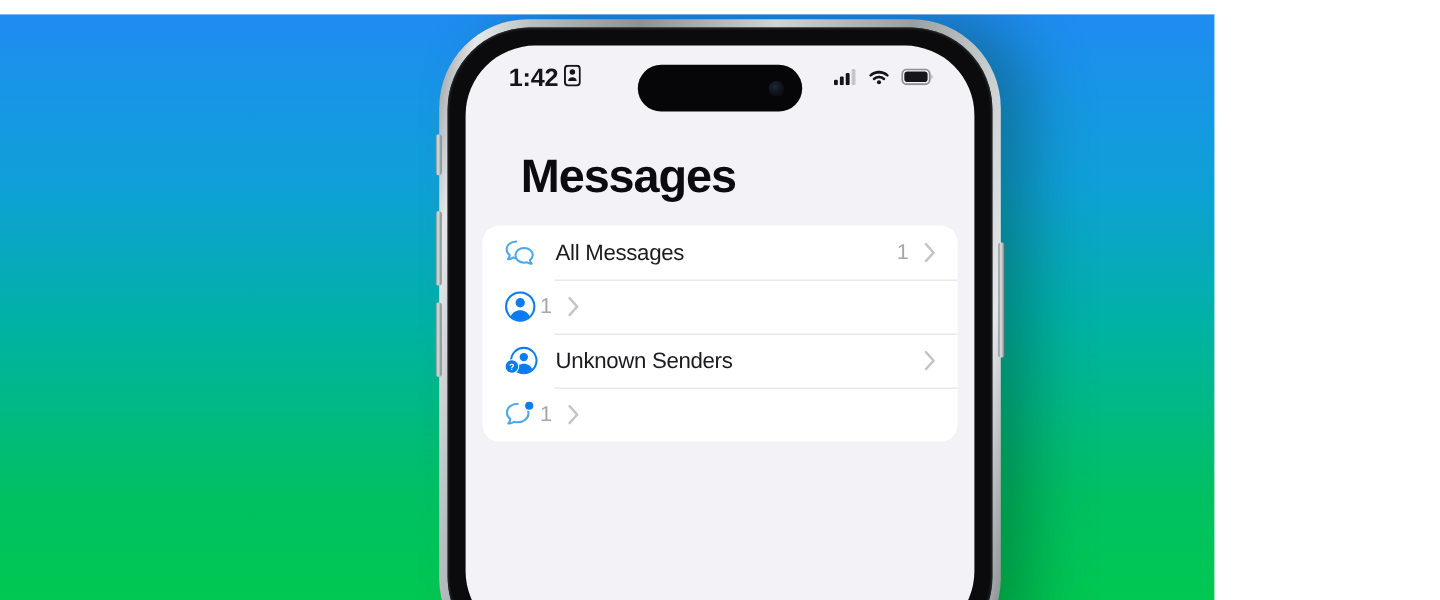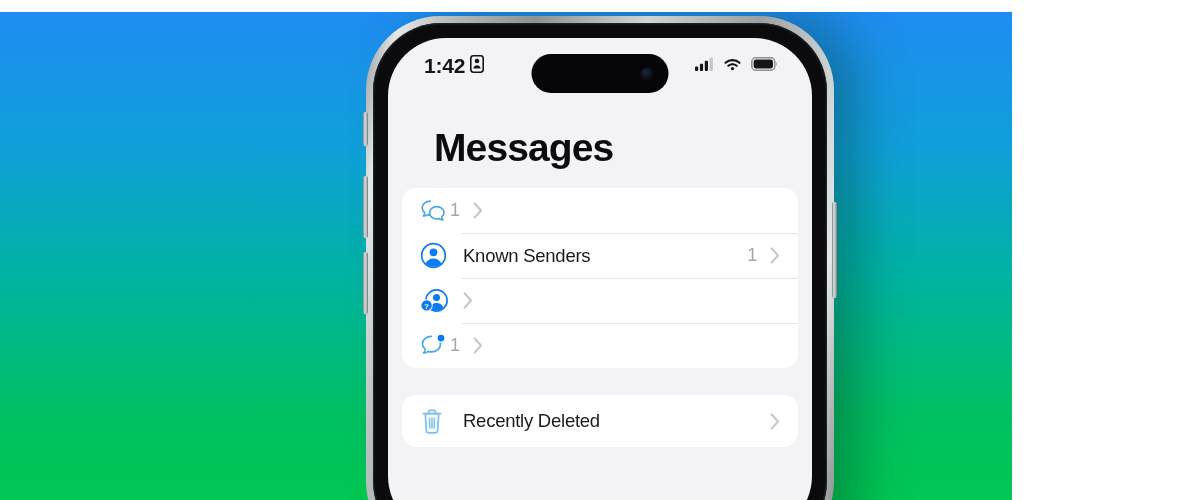"All Messages" span.row-label { html: none -> <span>All Messages</span> }
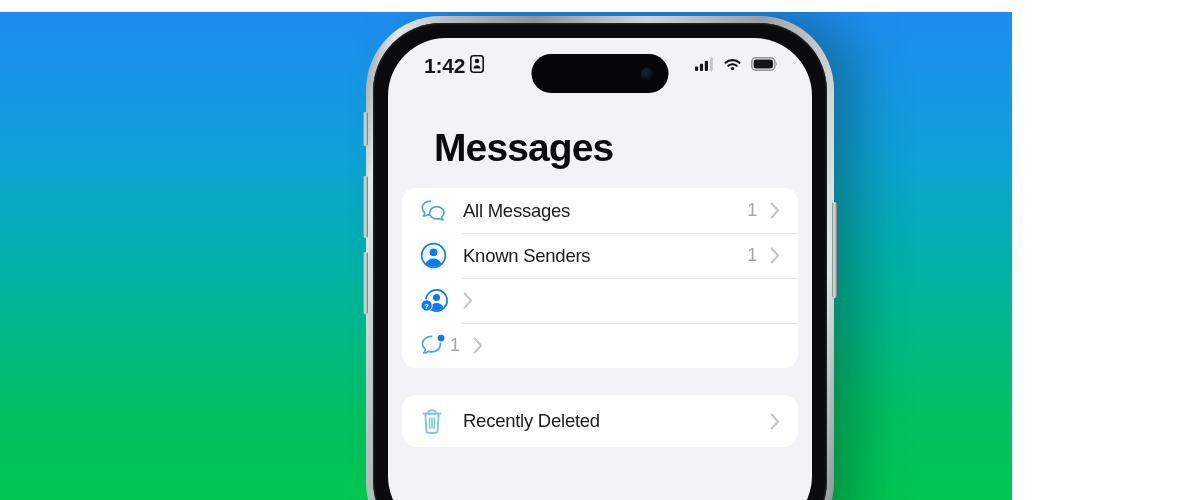"Known Senders" span.row-label { html: <span>Known Senders</span> -> none }
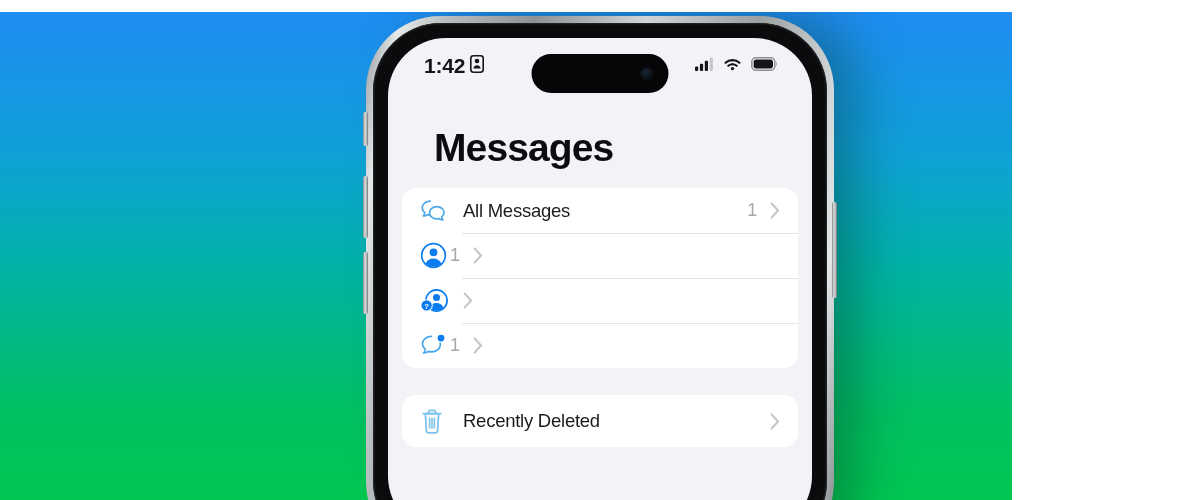"Unknown Senders" span.row-label { html: none -> <span>Unknown Senders</span> }
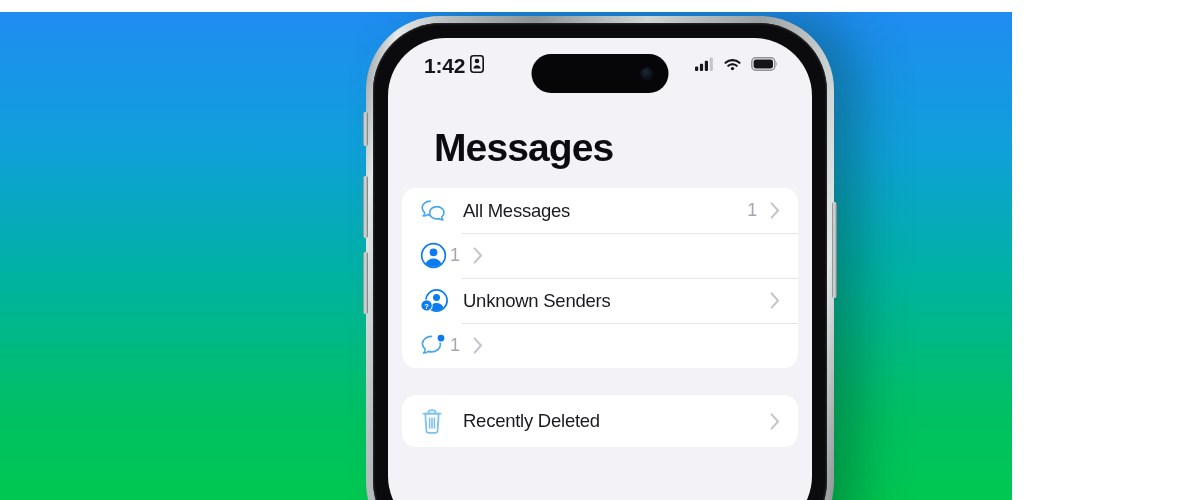"Recently Deleted" div.card { html: <div> <div> <span> <svg> <path></path> <path></path> <path></path> <path></path> </svg> </span> <span>Recently Deleted</span> <span></span> <span> <svg> <path></path> </svg> </span> </div> </div> -> none }
